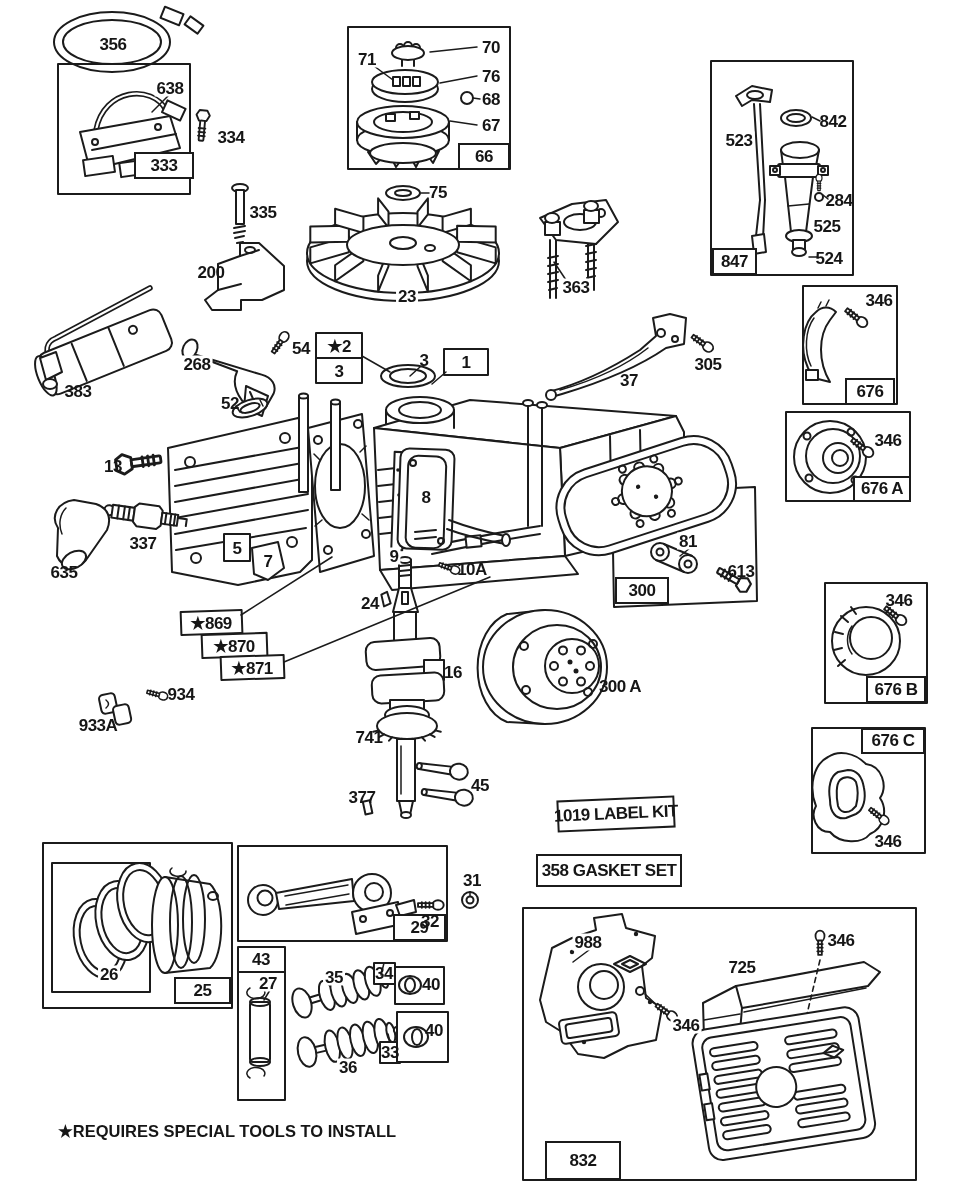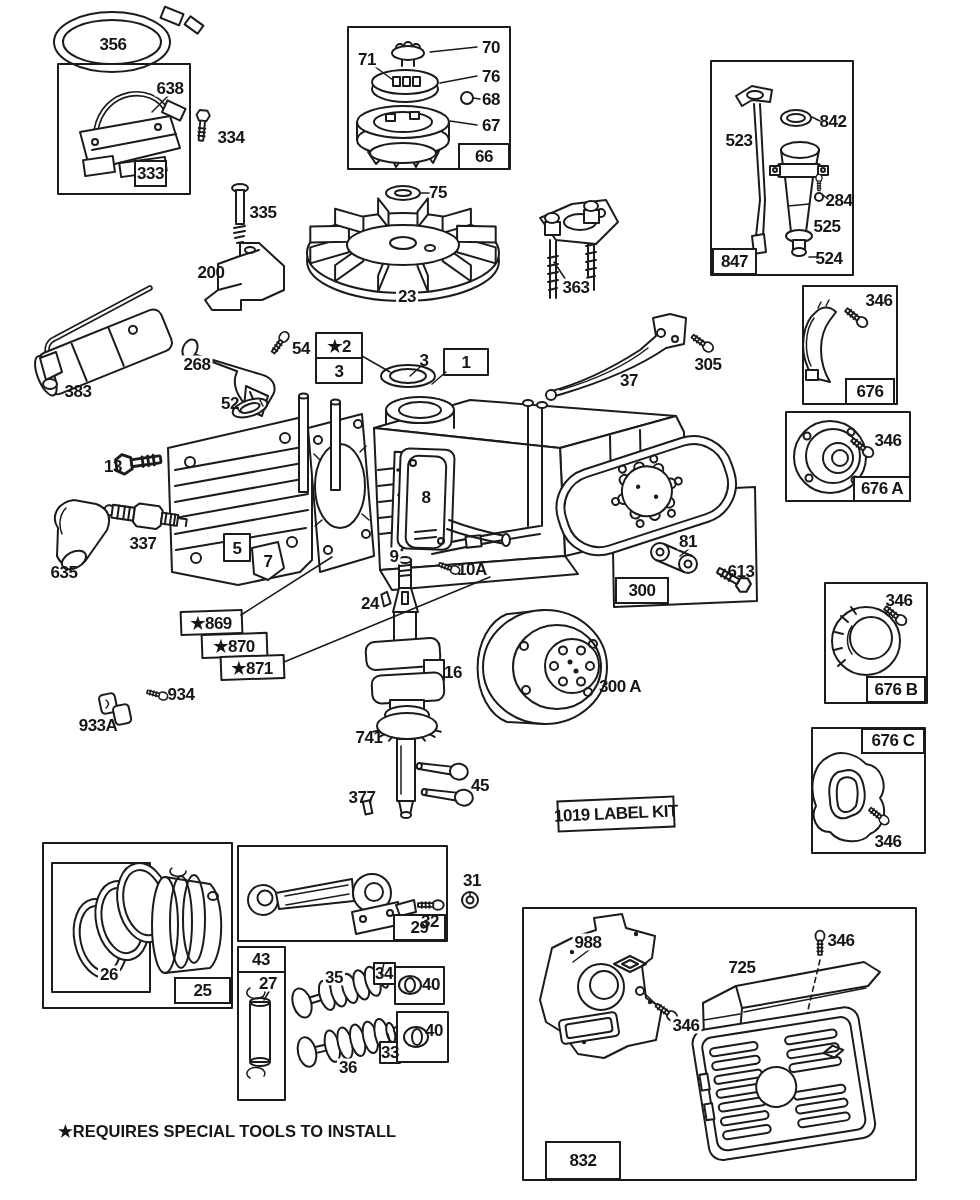"333" div.bx { top: 160px -> 152px; width: 33px -> 60px }
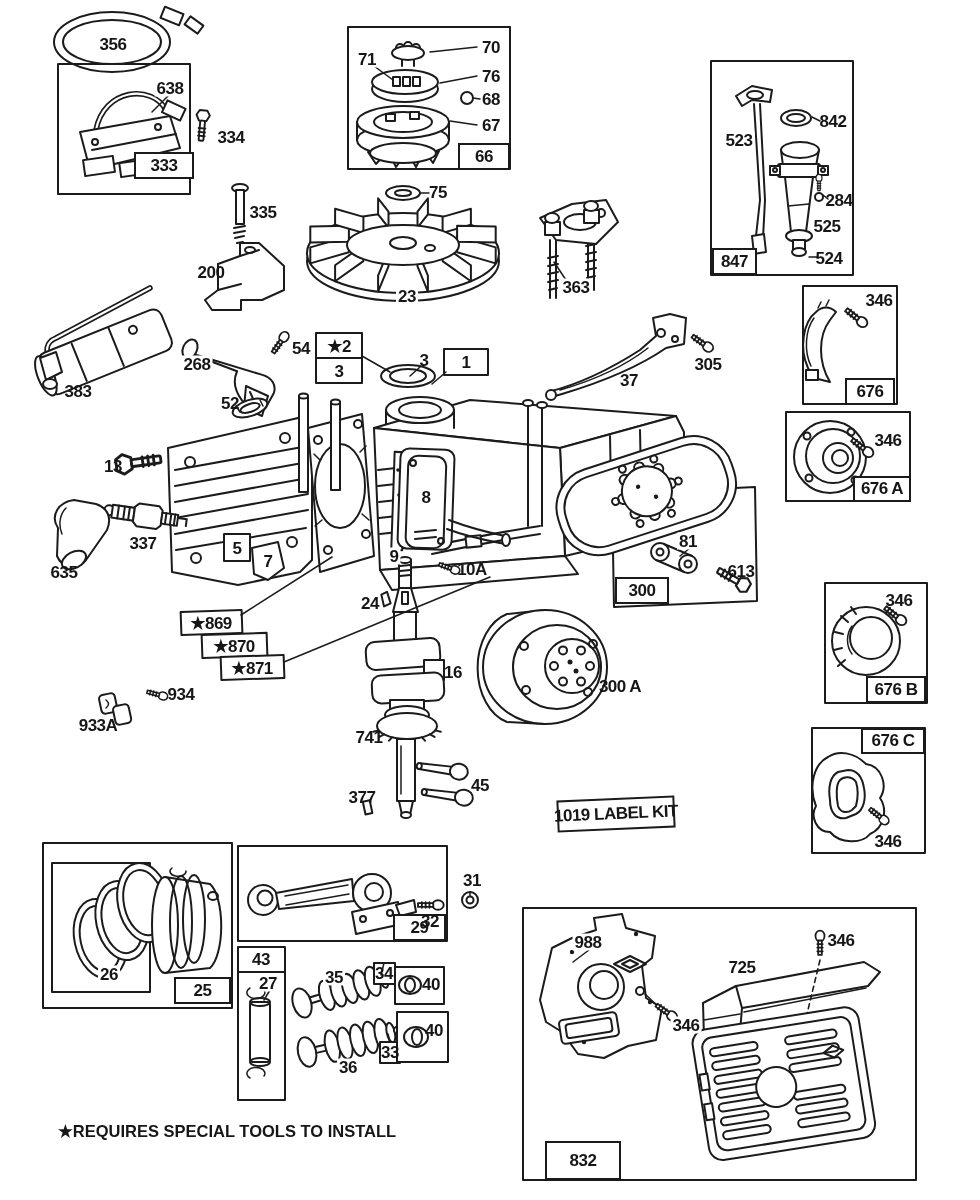"358 GASKET SET" div.bx { html: none -> <div>358 GASKET SET</div> }
